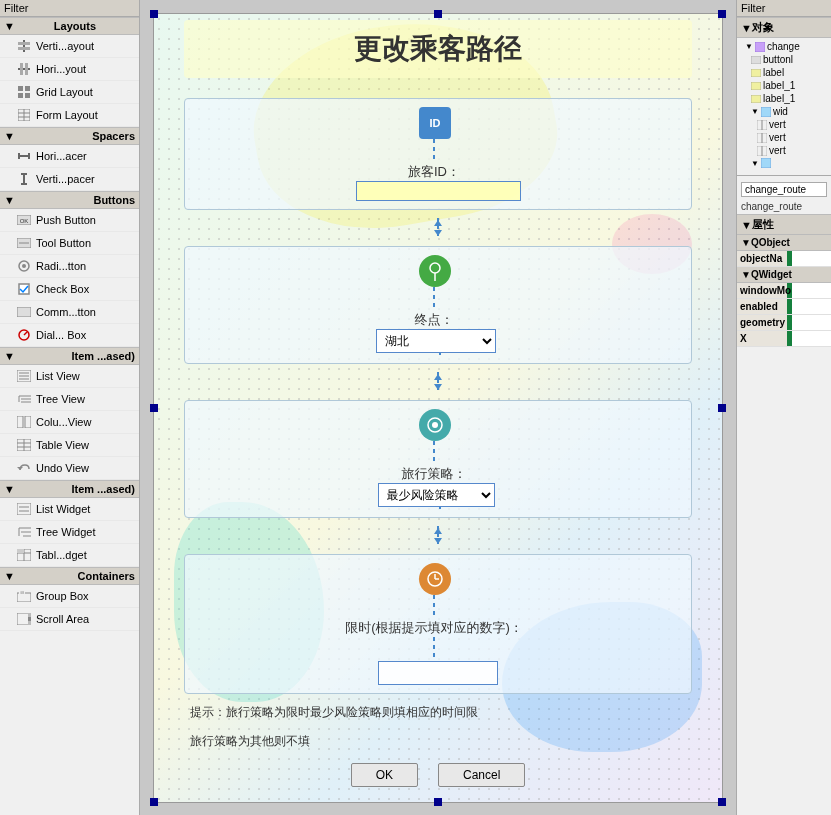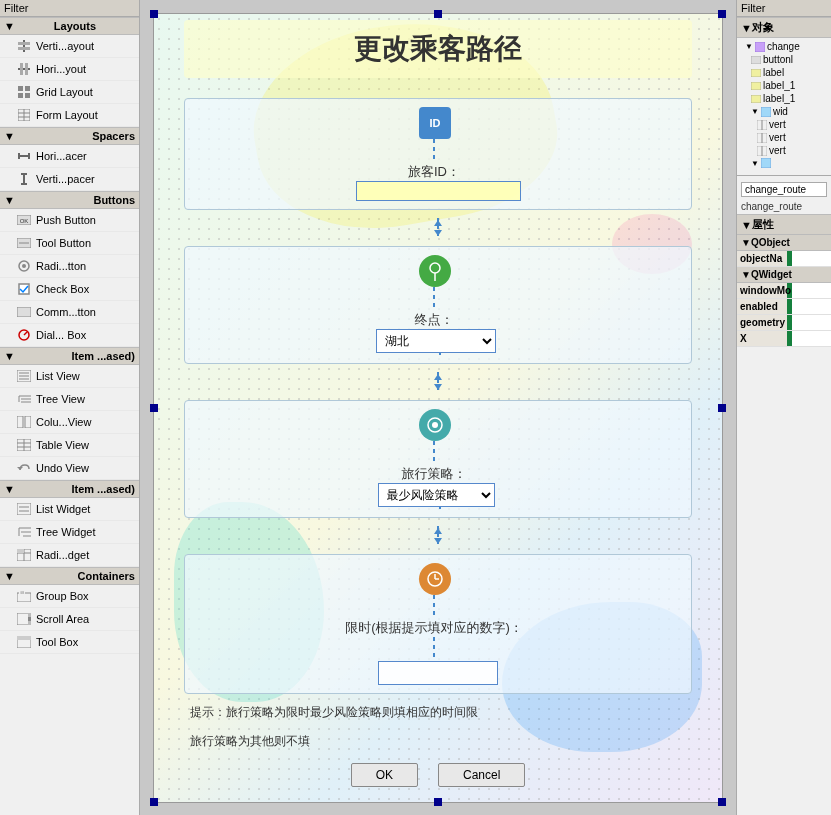"Radi...dget" span { text: Radi...dget -> Tabl...dget }
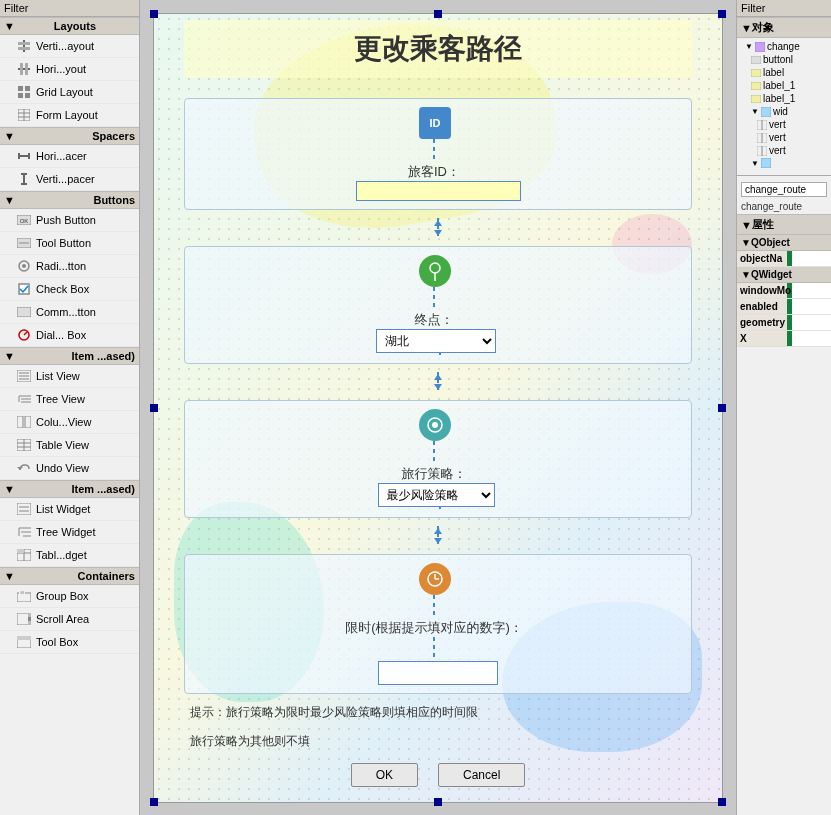"Tool Box" div.left-item { html: <div> <span> <svg> <rect></rect> <rect></rect> </svg> </span> <span>Tool Box</span> </div> -> none }
